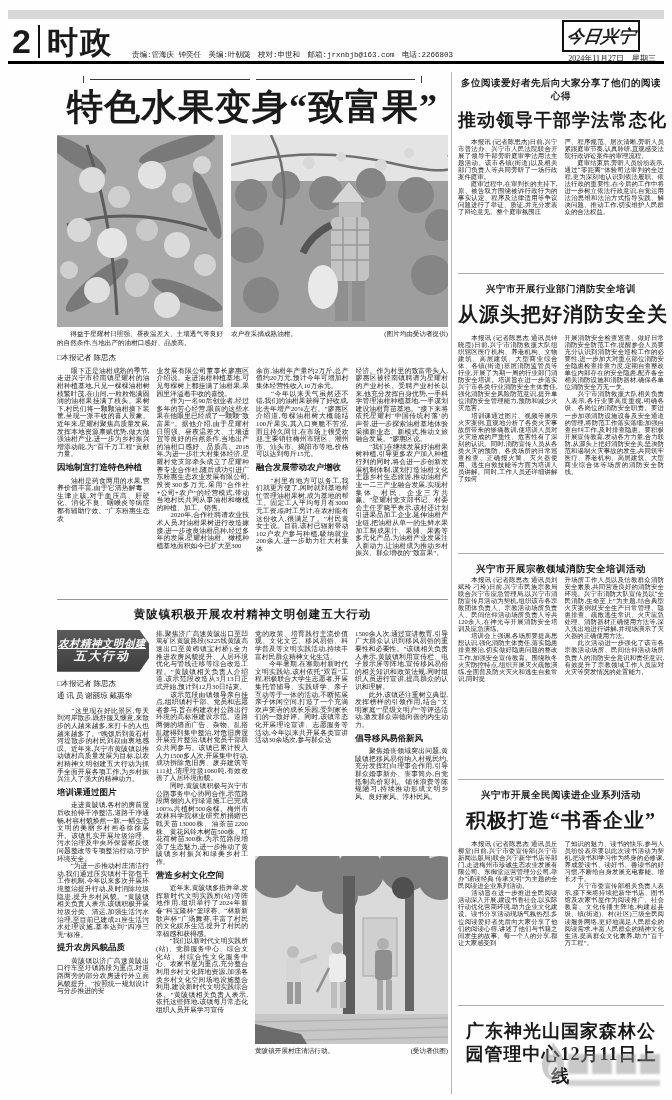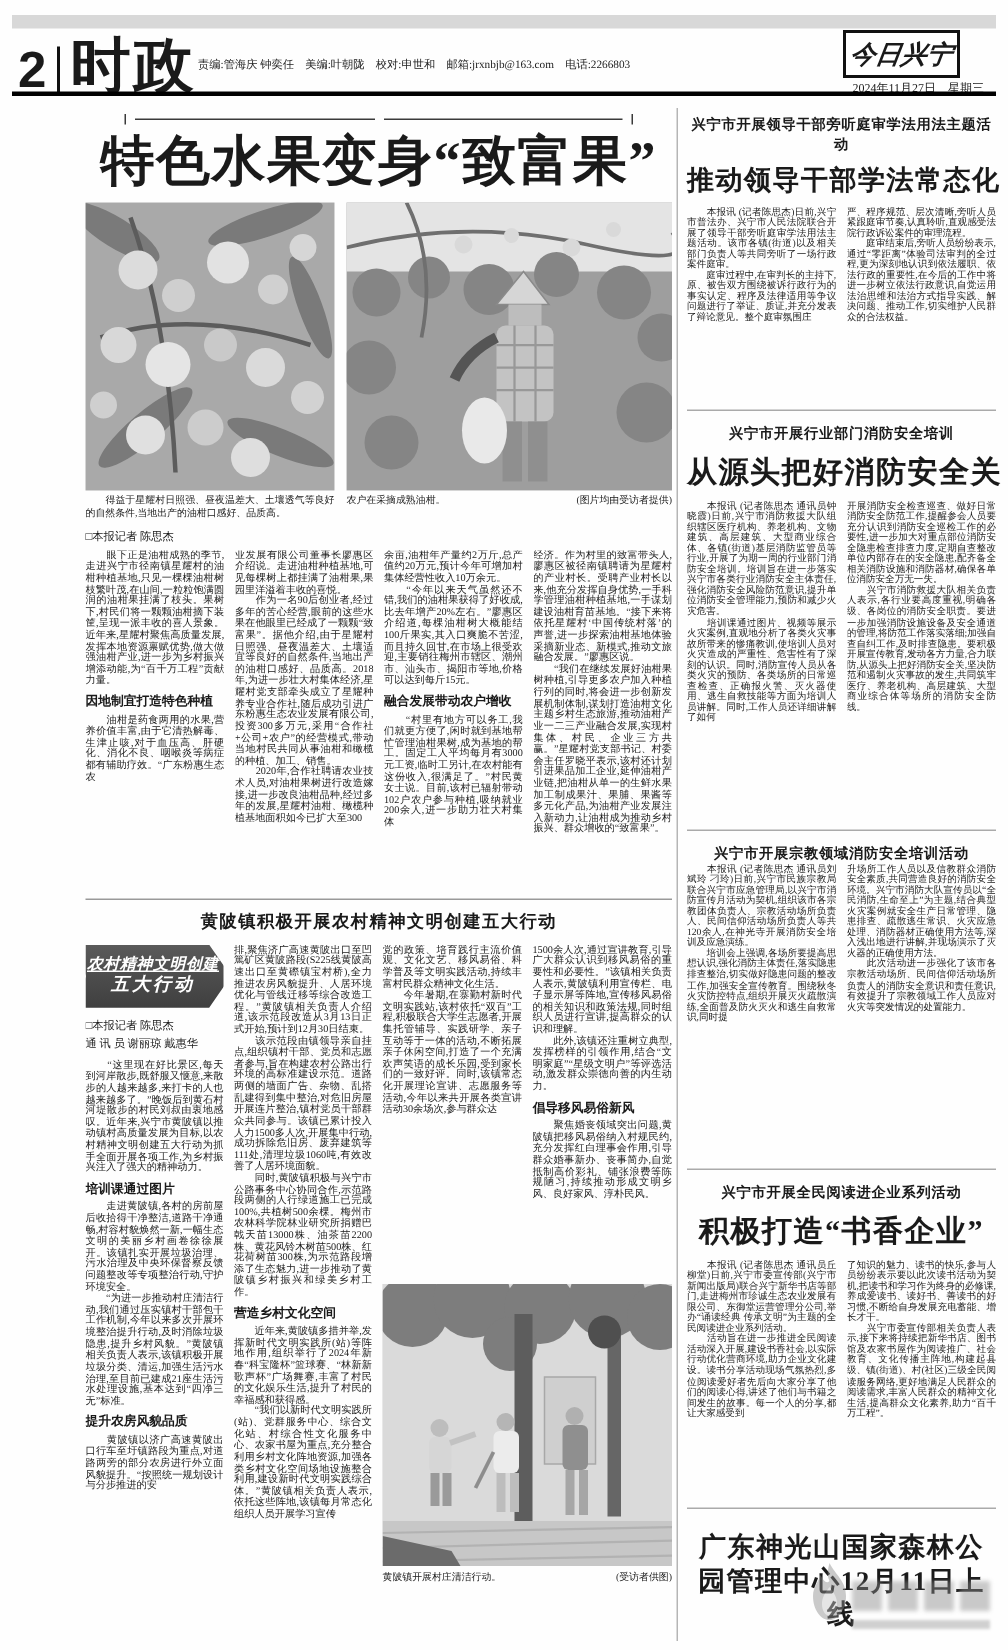"时政" .section-name { font-size: 40px -> 31px }
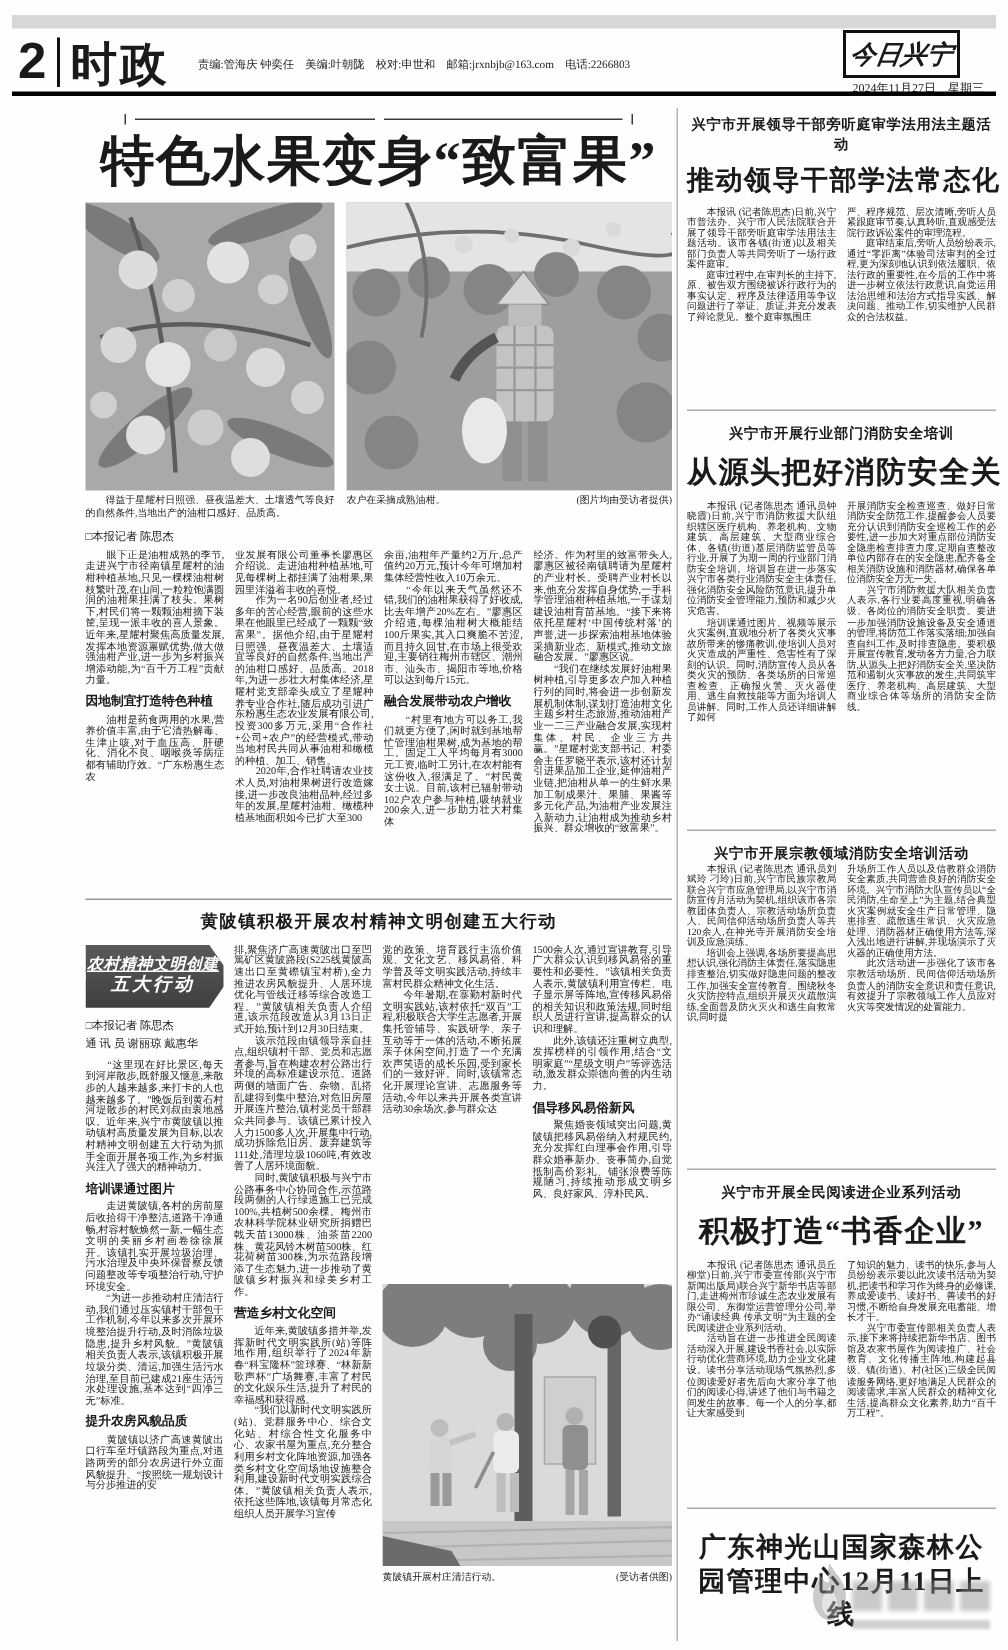"责编:管海庆 钟奕任 美编:叶朝陇 校对:申世和" .credits { font-family: Liberation Serif, serif -> Liberation Mono, monospace; top: 38px -> 50px }
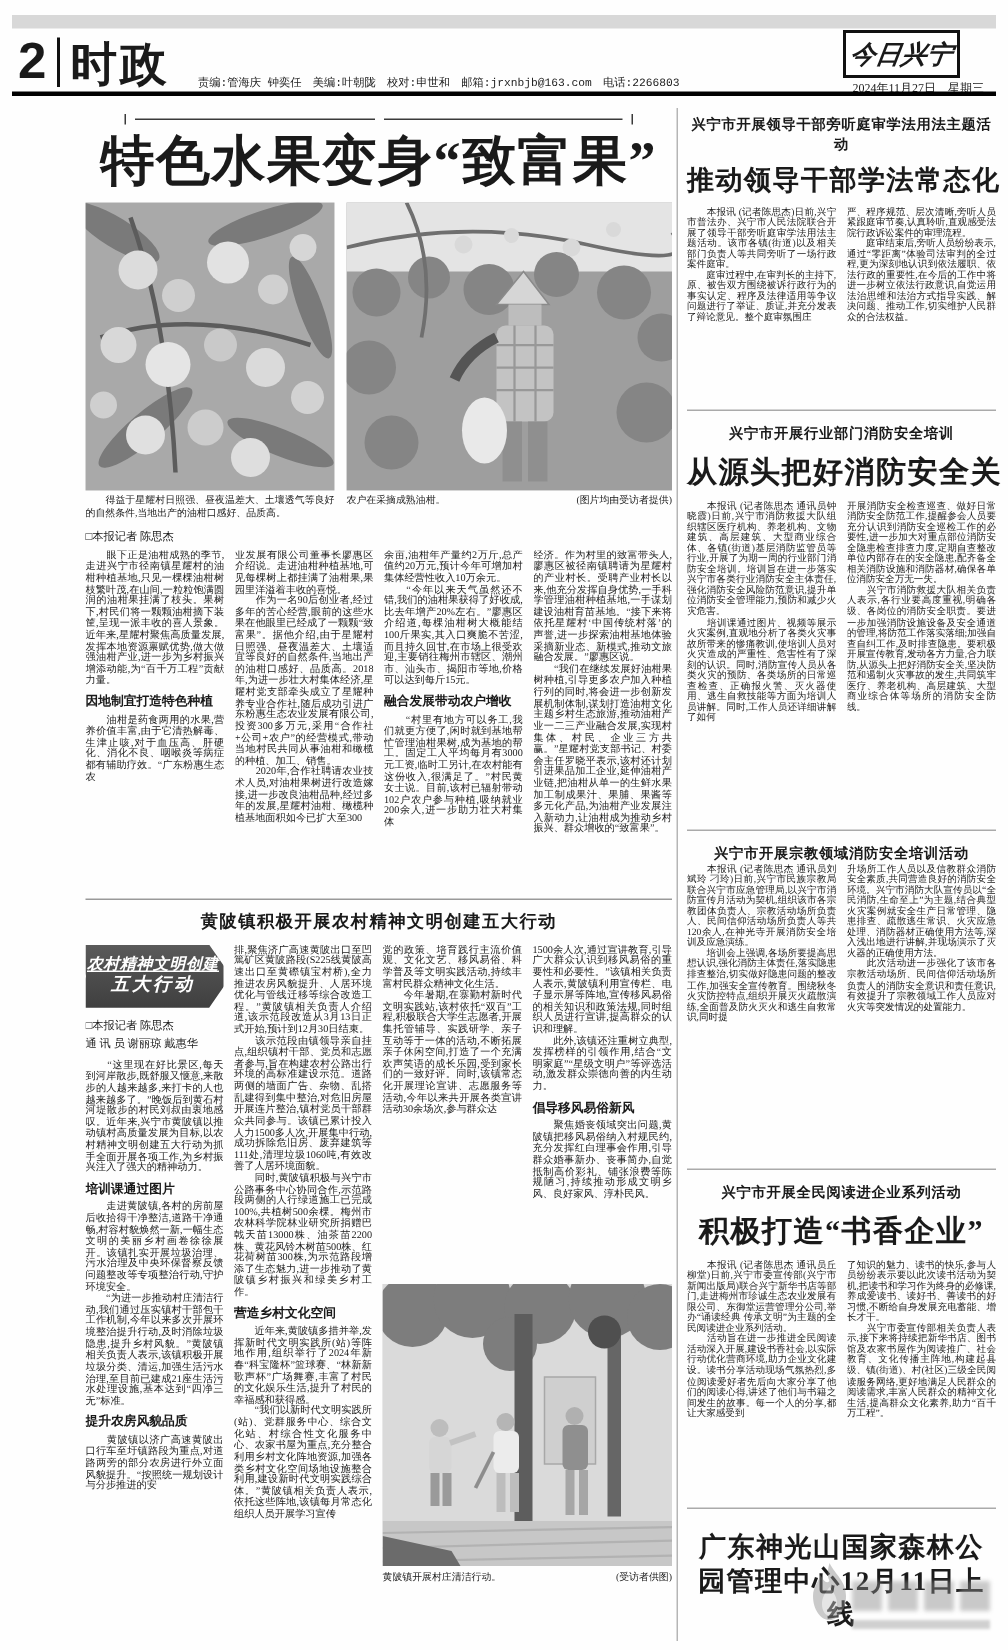"兴宁市开展领导干部旁听庭审学法用法主题活动" div.r-kicker { text: 兴宁市开展领导干部旁听庭审学法用法主题活动 -> 多位阅读爱好者先后向大家分享了他们的阅读心得 }
